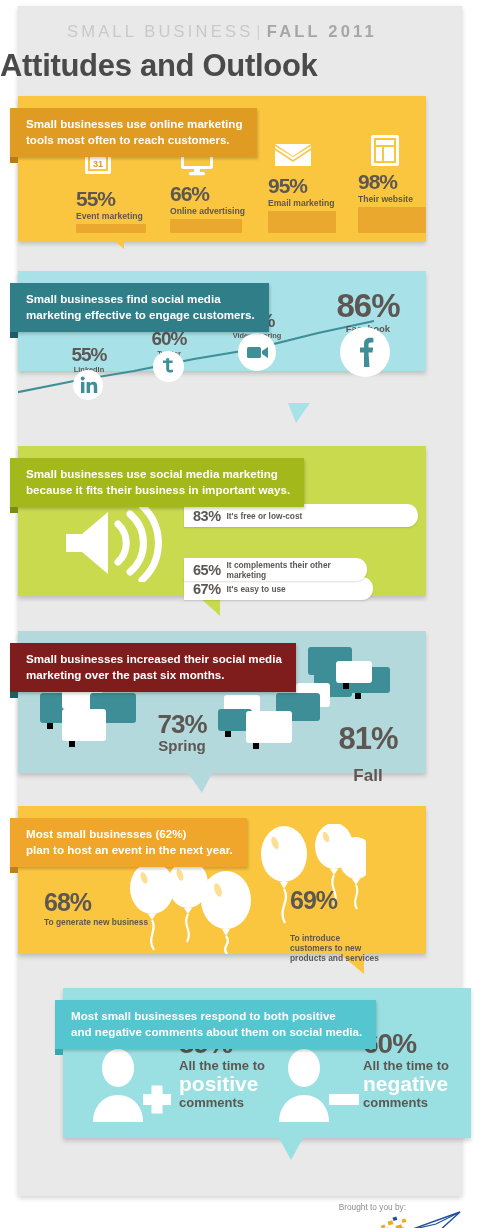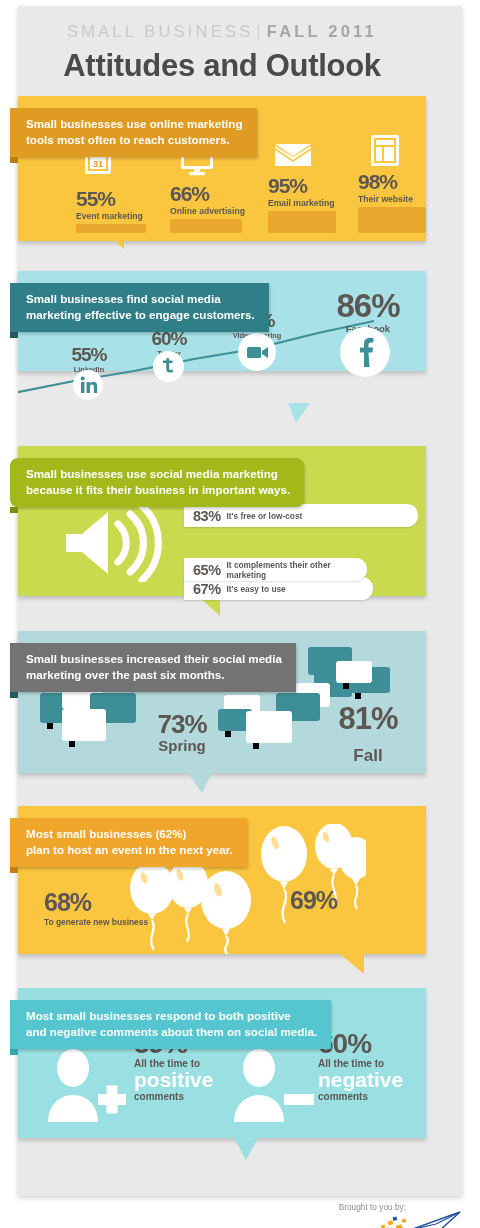"Attitudes and Outlook" .title { text-align: center -> none }
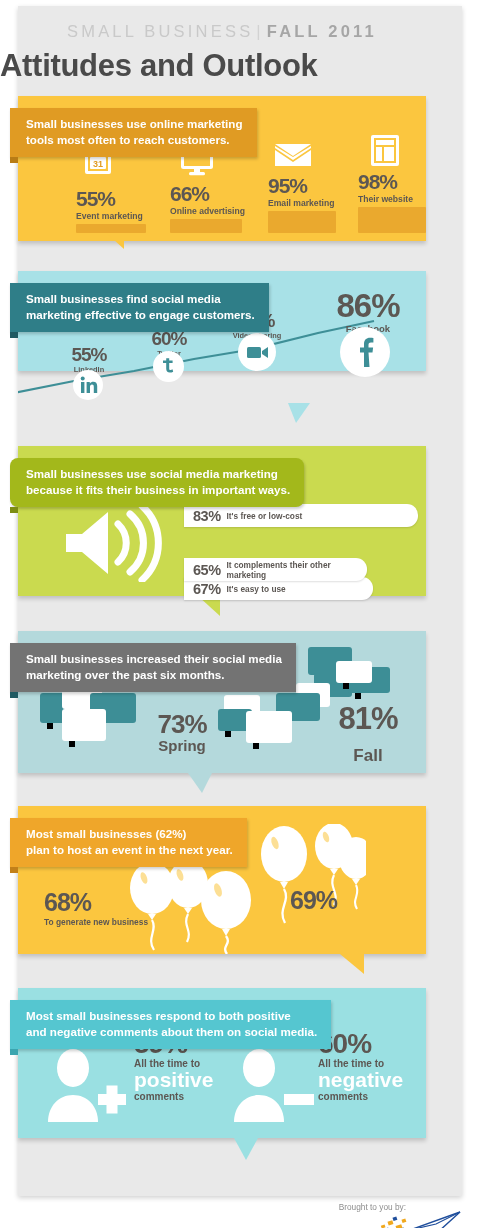"Small businesses use social media" #s3 .banner { border-radius: 8px -> none }
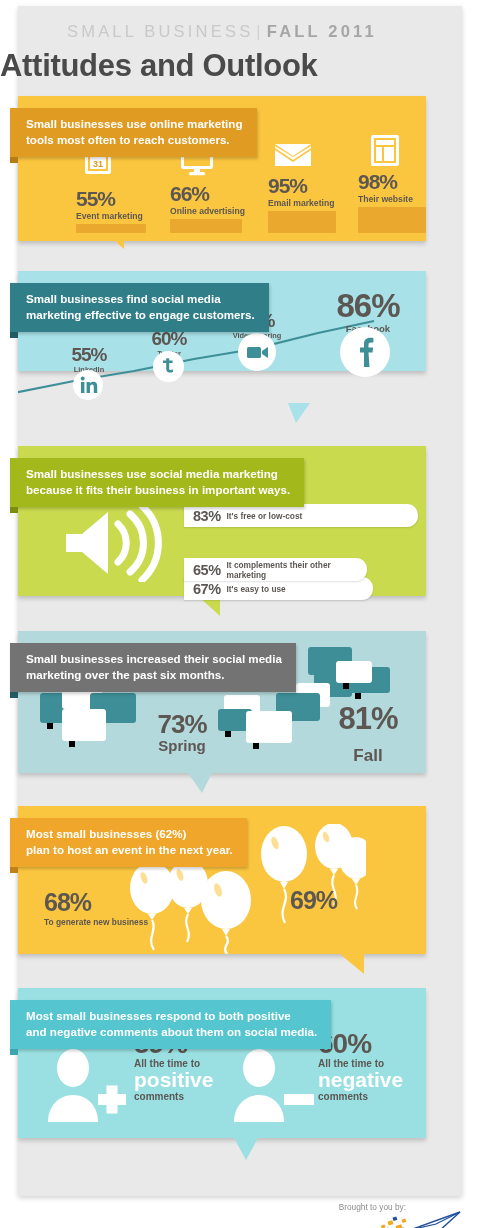"Small businesses increased their social" #s4 .banner { background: #737373 -> #7f1d1d }
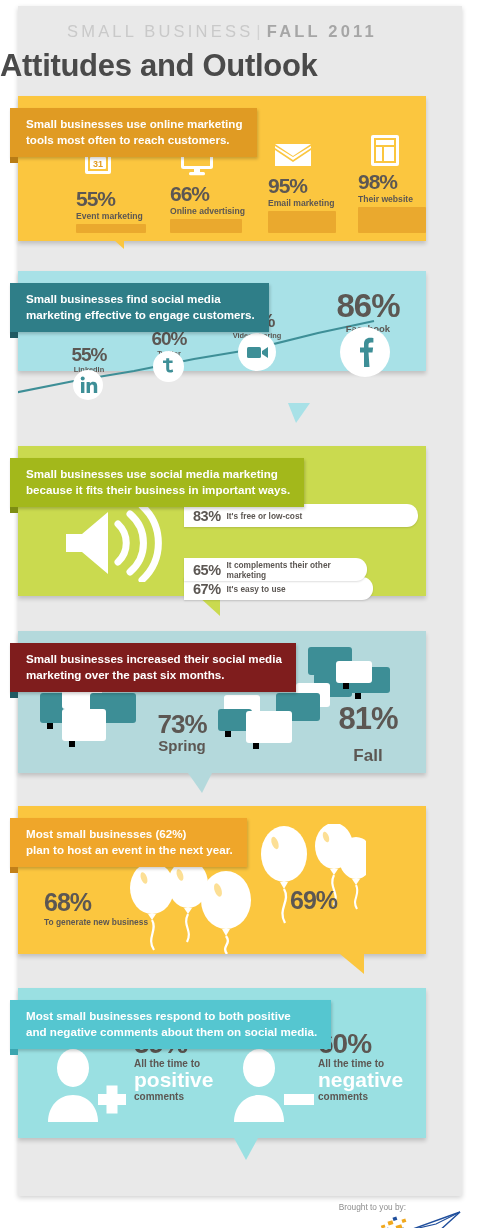"81%" span.pct { margin-top: none -> 20px }
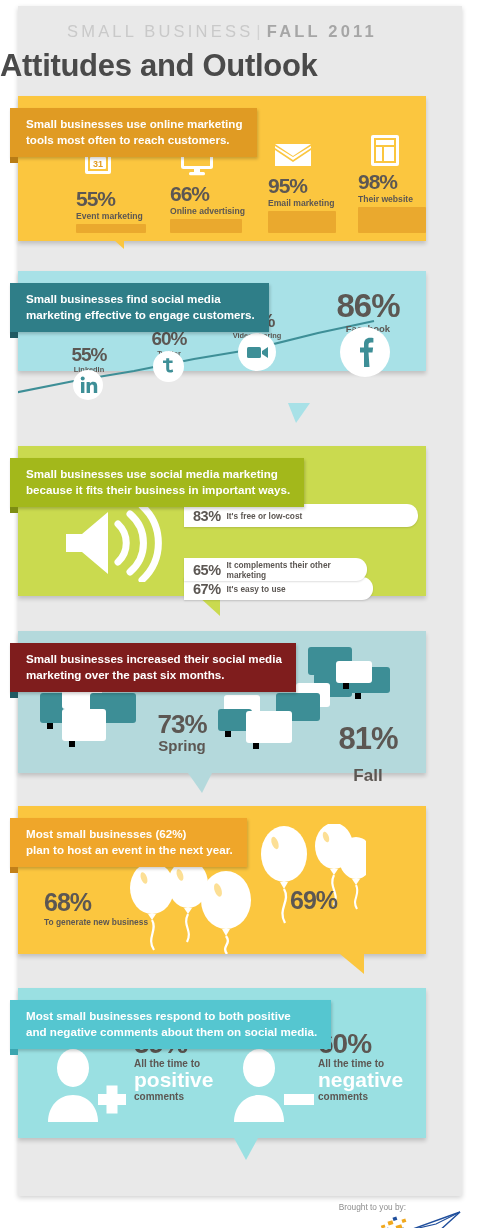"To introduce" span.lbl { html: none -> <span>To introduce customers to new products and services</span> }
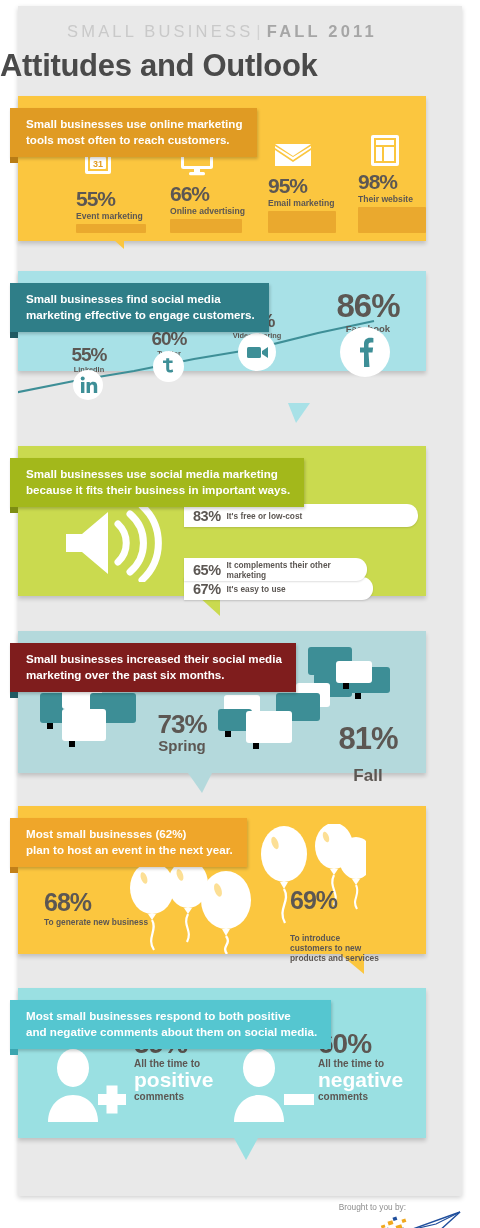"Most small businesses respond to" #s6 { margin-left: none -> 45px }
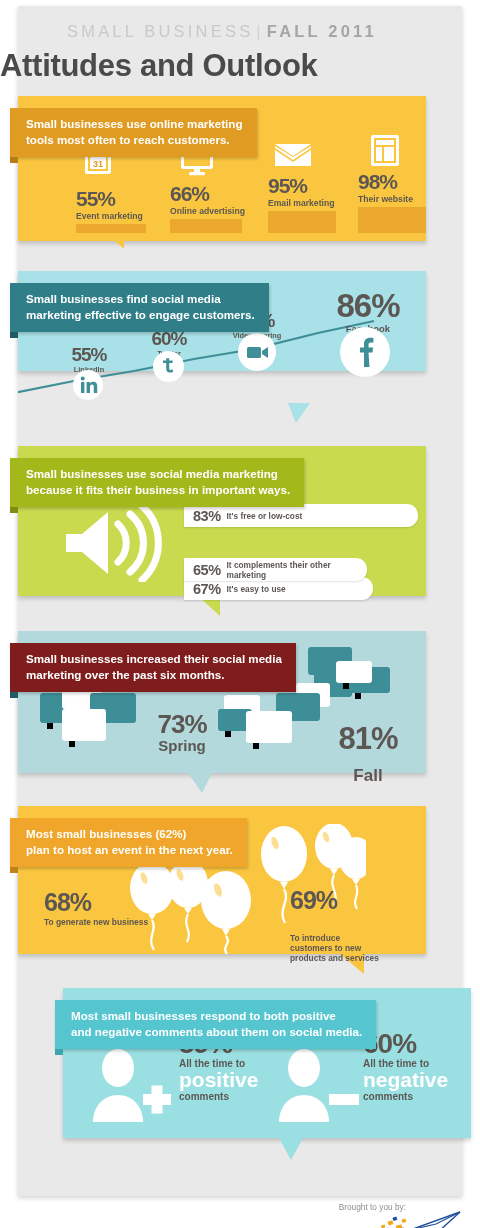"All the time to" .s6group .small { font-size: 10px -> 13px }
